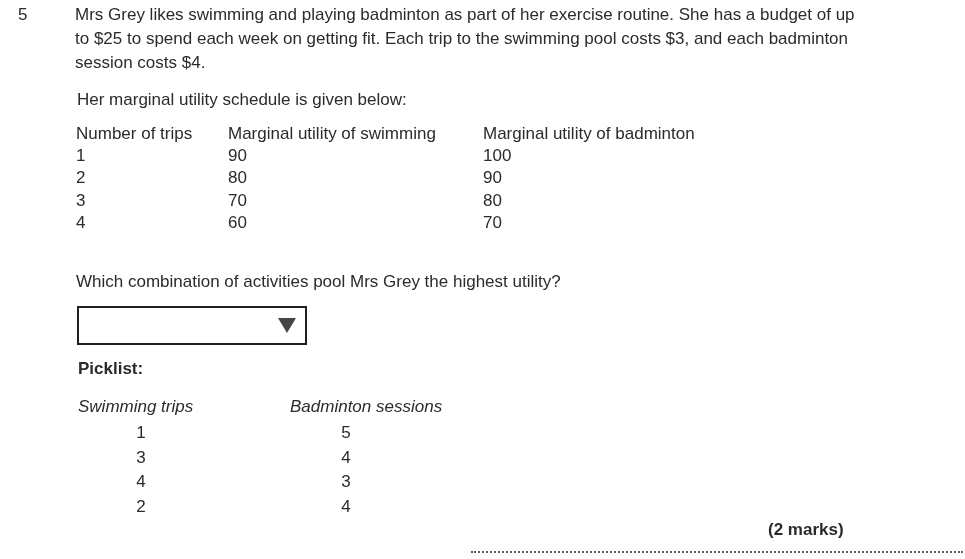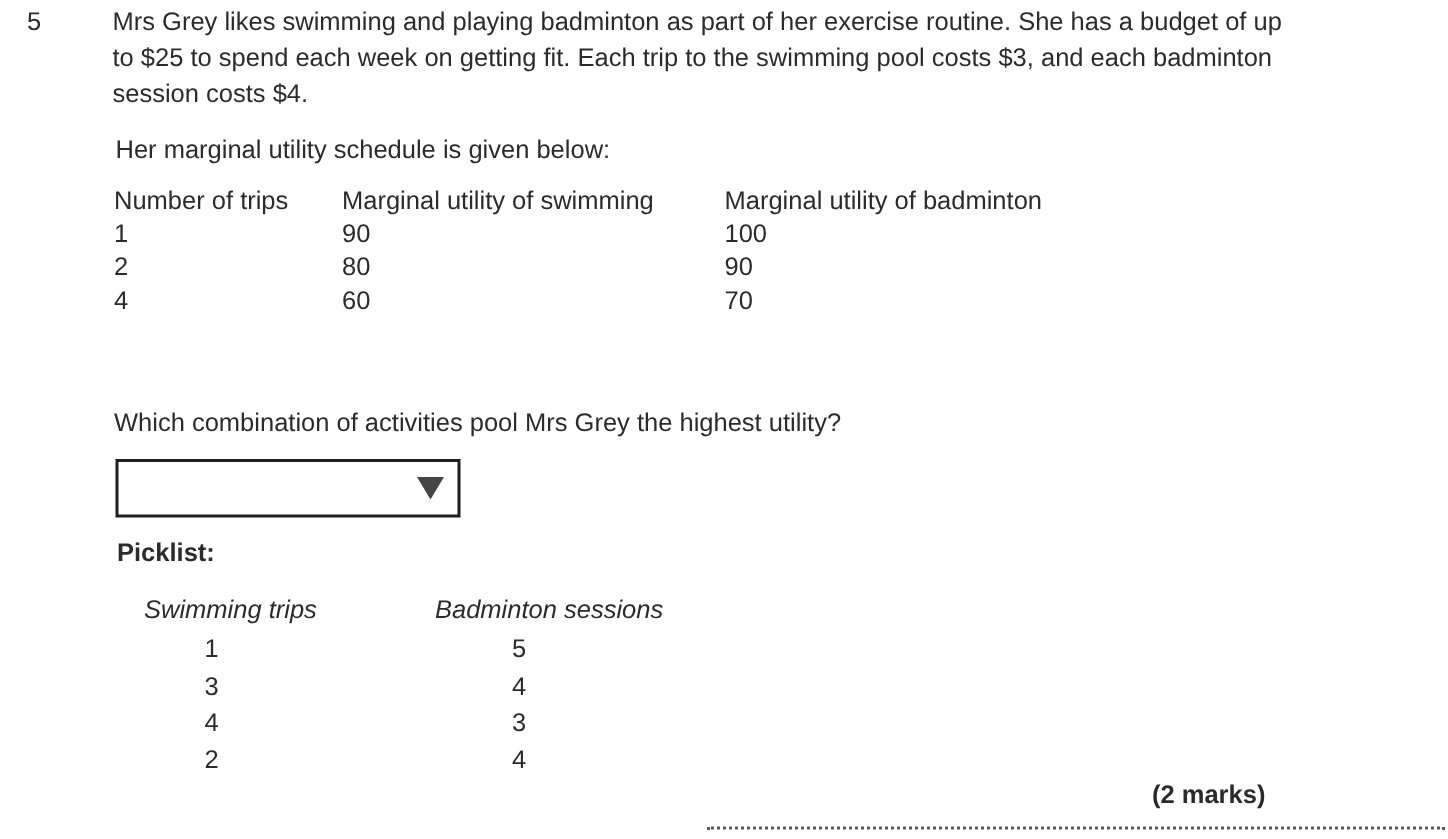"3 70 80" div.util-row { html: none -> <div> <span>3</span><span>70</span><span>80</span> </div> }
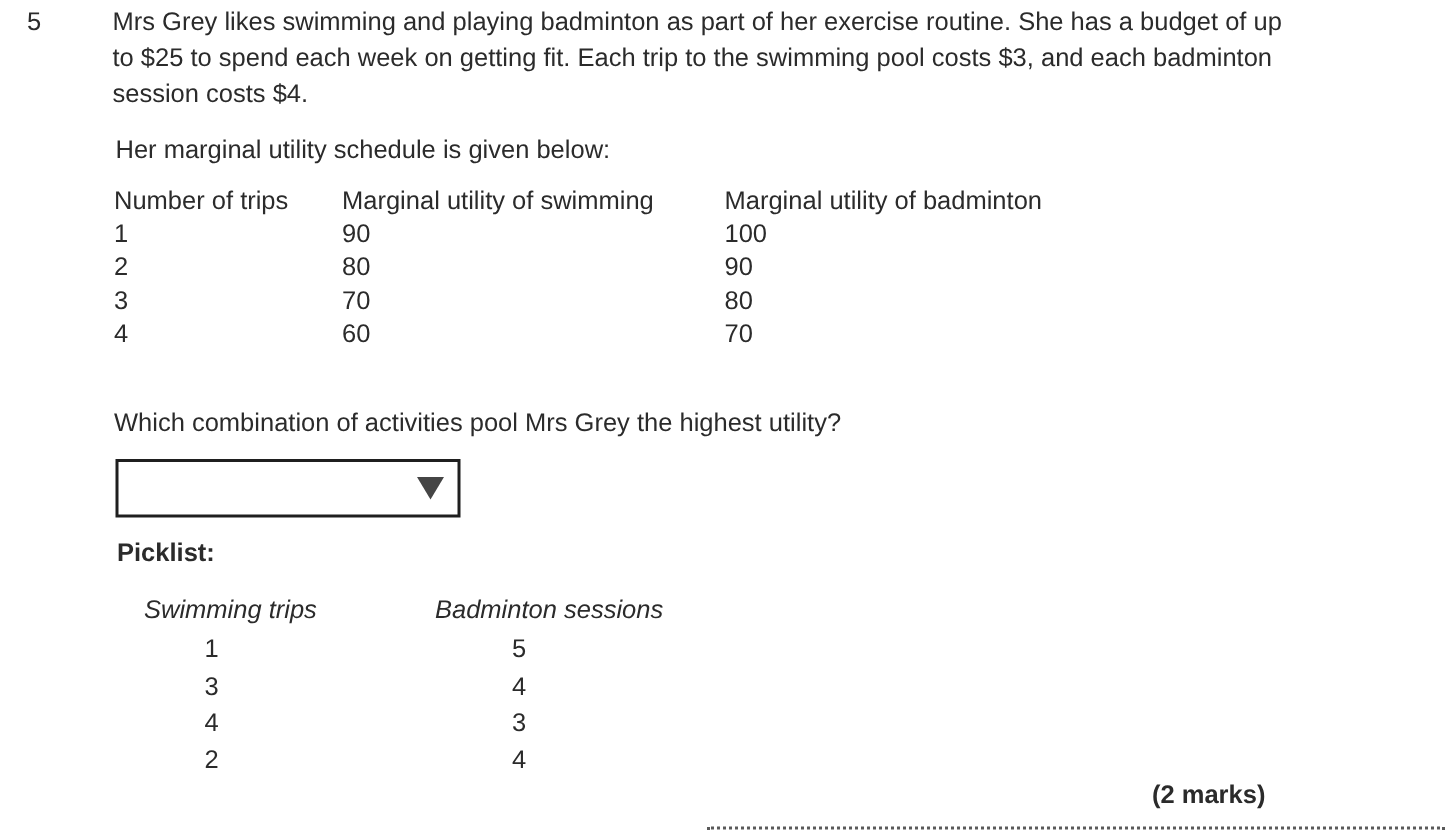"Swimming trips" .picklist-headers .h1 { margin-left: 20px -> 2px }
